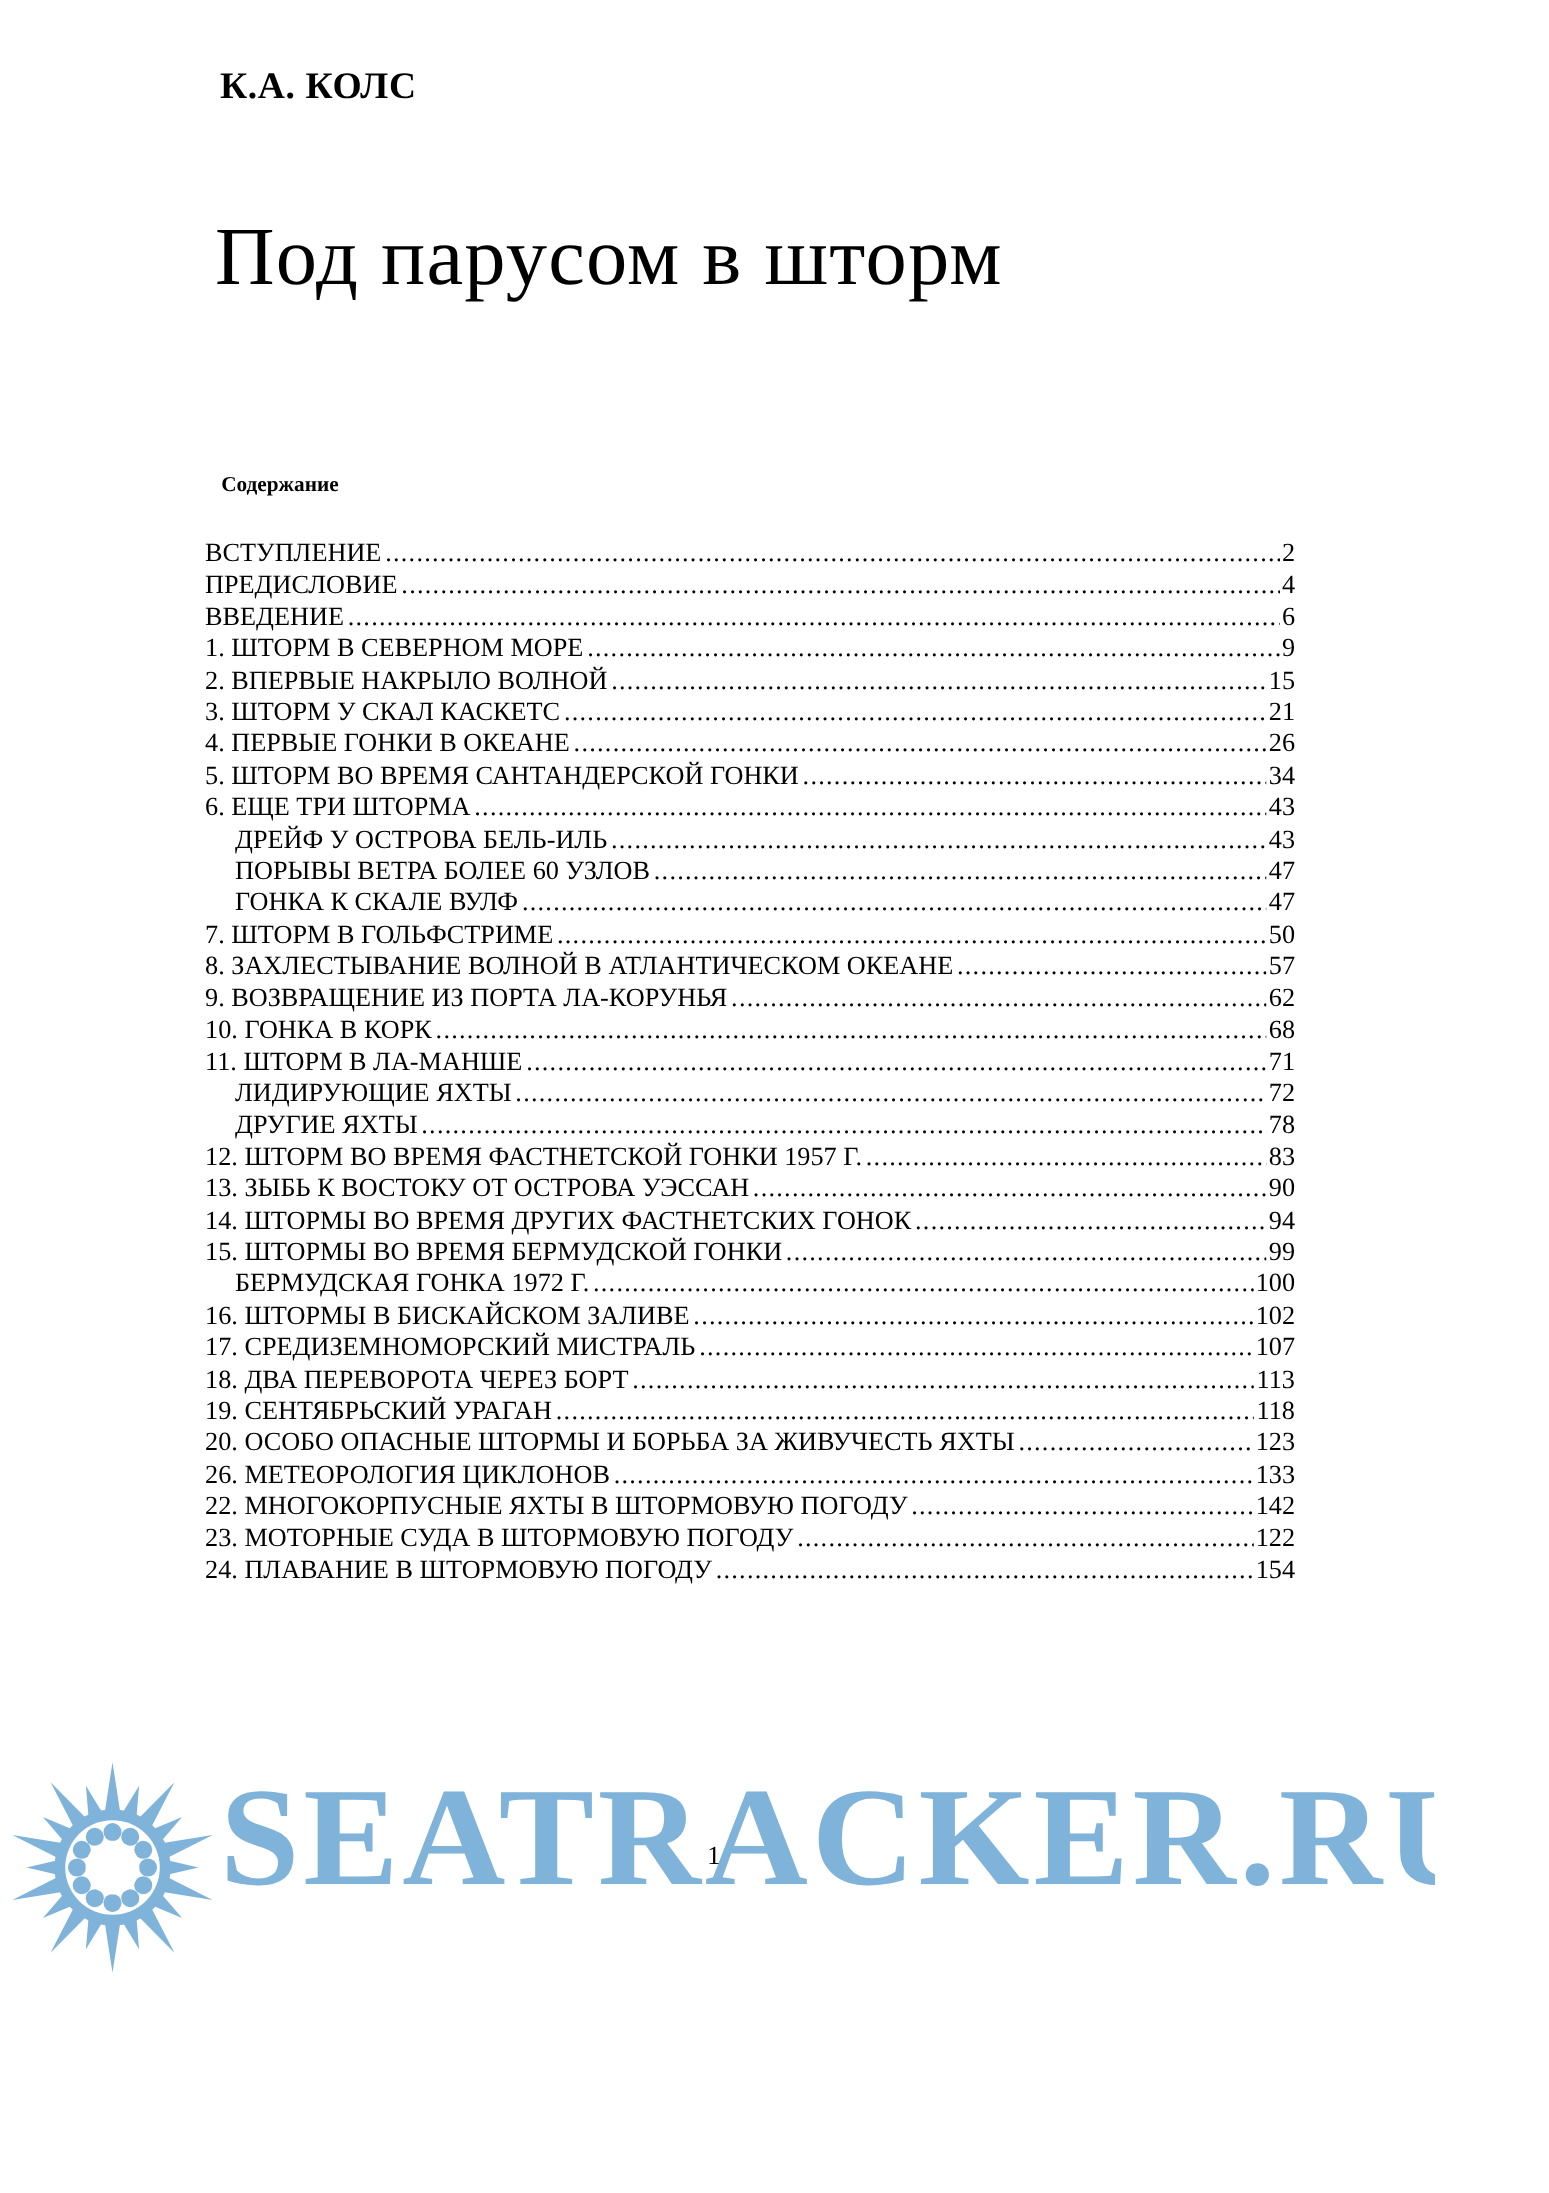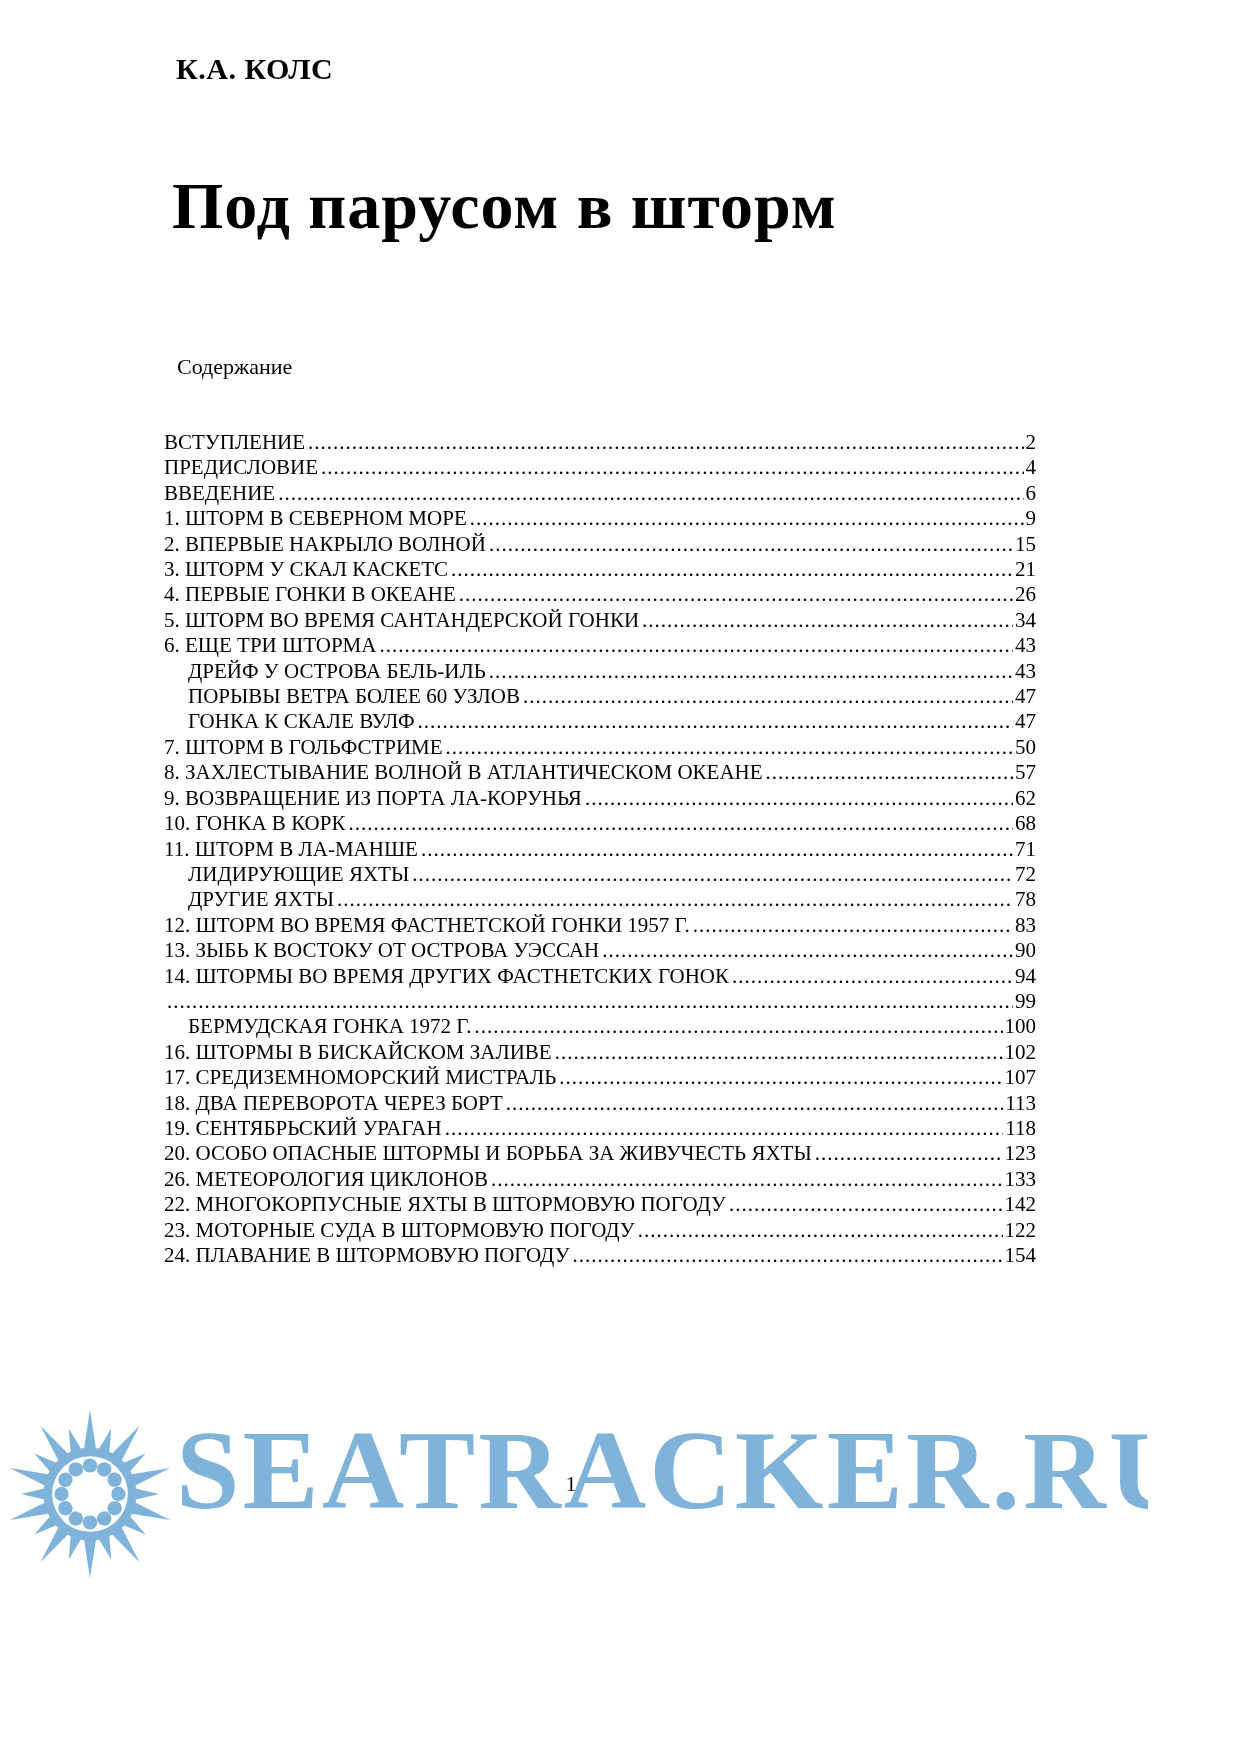"Под парусом в шторм" .book-title { font-weight: bold -> normal }
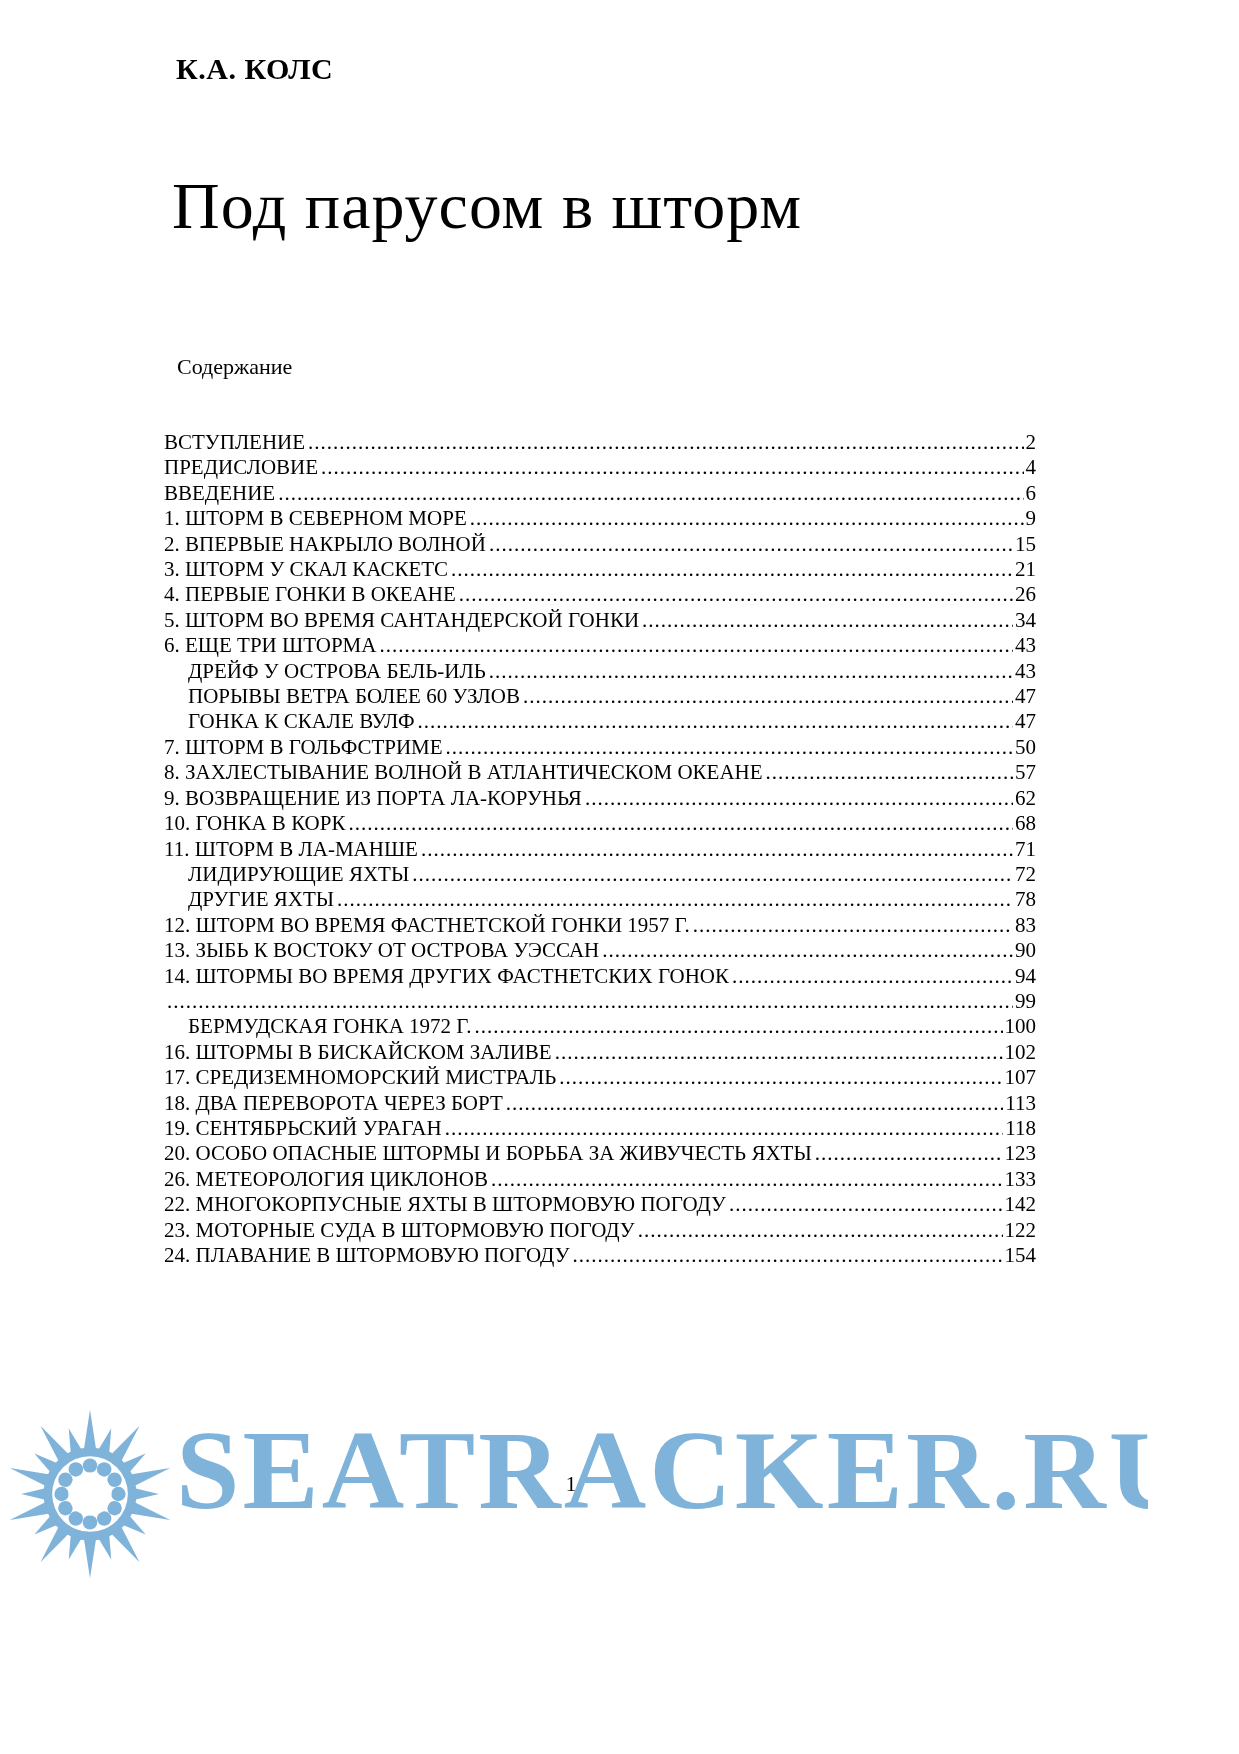"Содержание" .toc-heading { font-size: 22px -> 17px; font-weight: normal -> bold; top: 354px -> 378px }
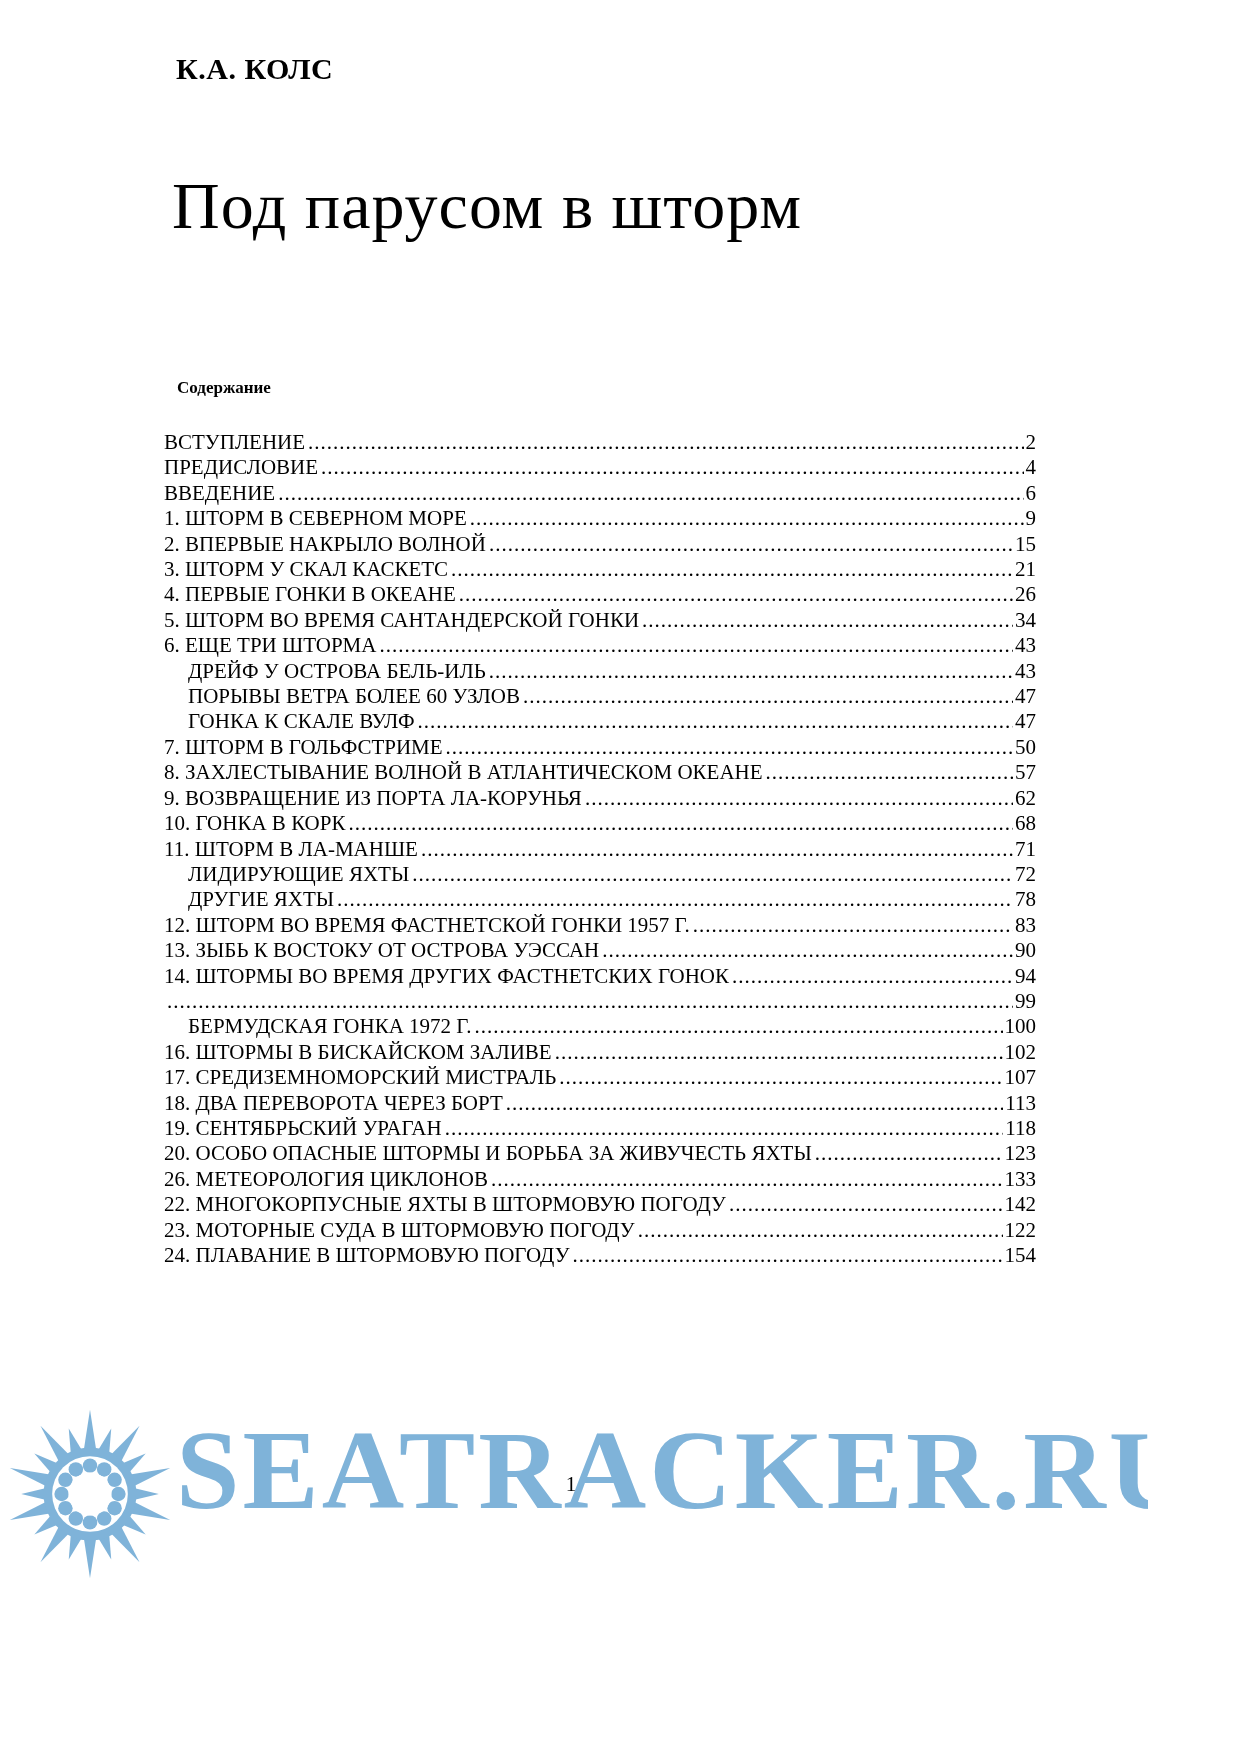"15. ШТОРМЫ ВО ВРЕМЯ БЕРМУДСКОЙ" span.toc-label { html: none -> <span>15. ШТОРМЫ ВО ВРЕМЯ БЕРМУДСКОЙ ГОНКИ</span> }
